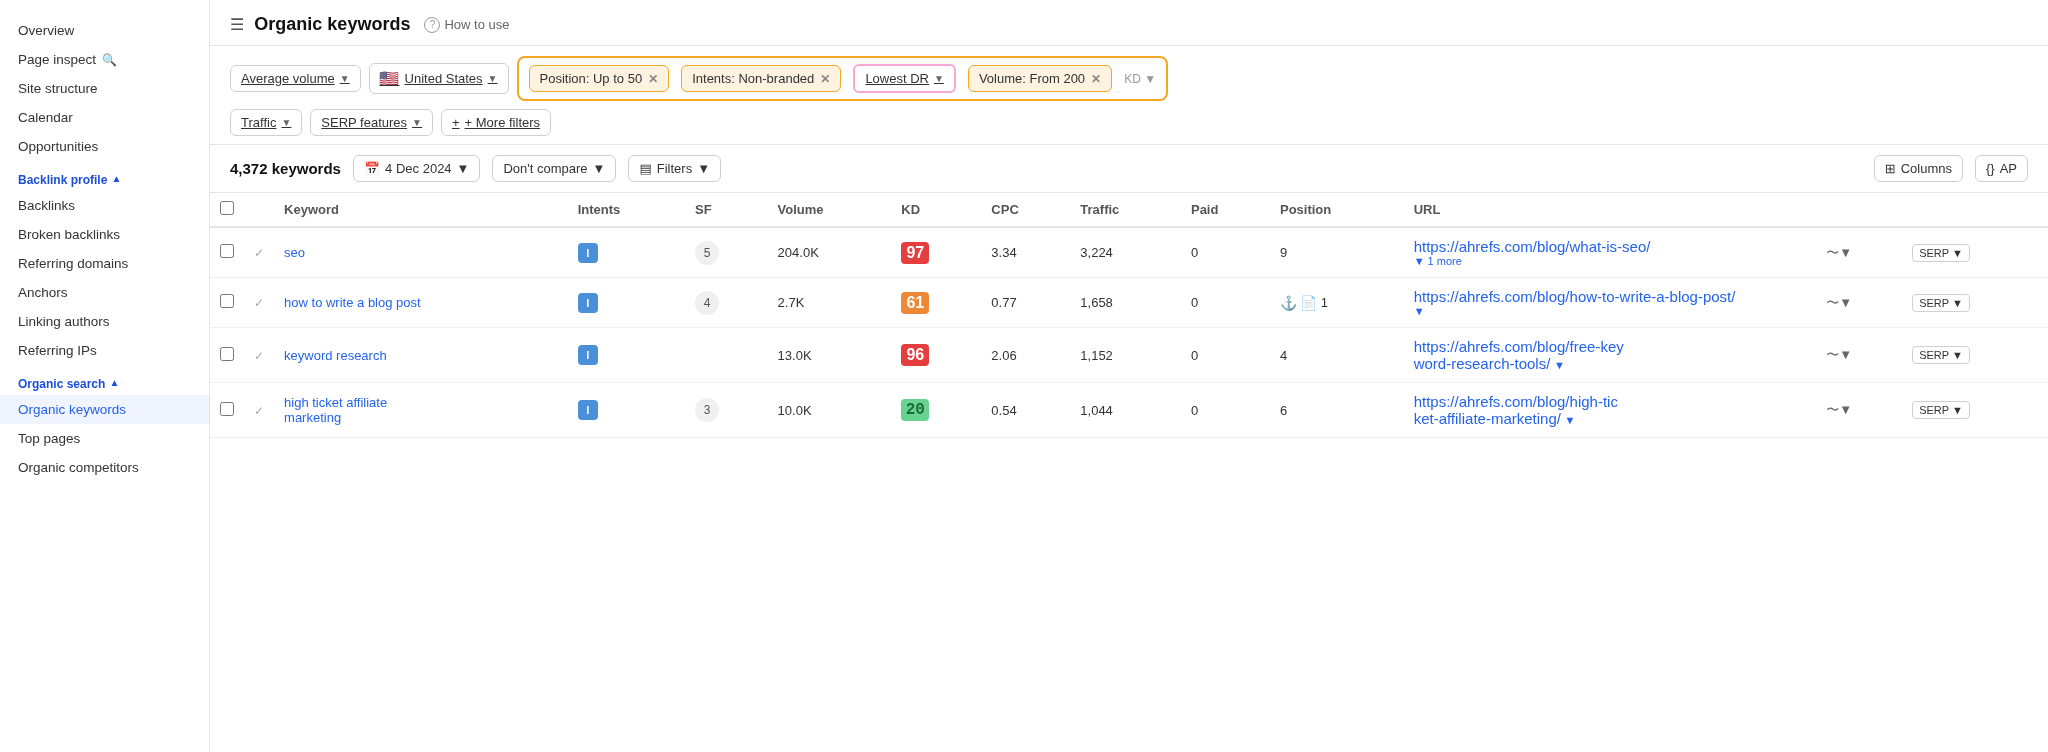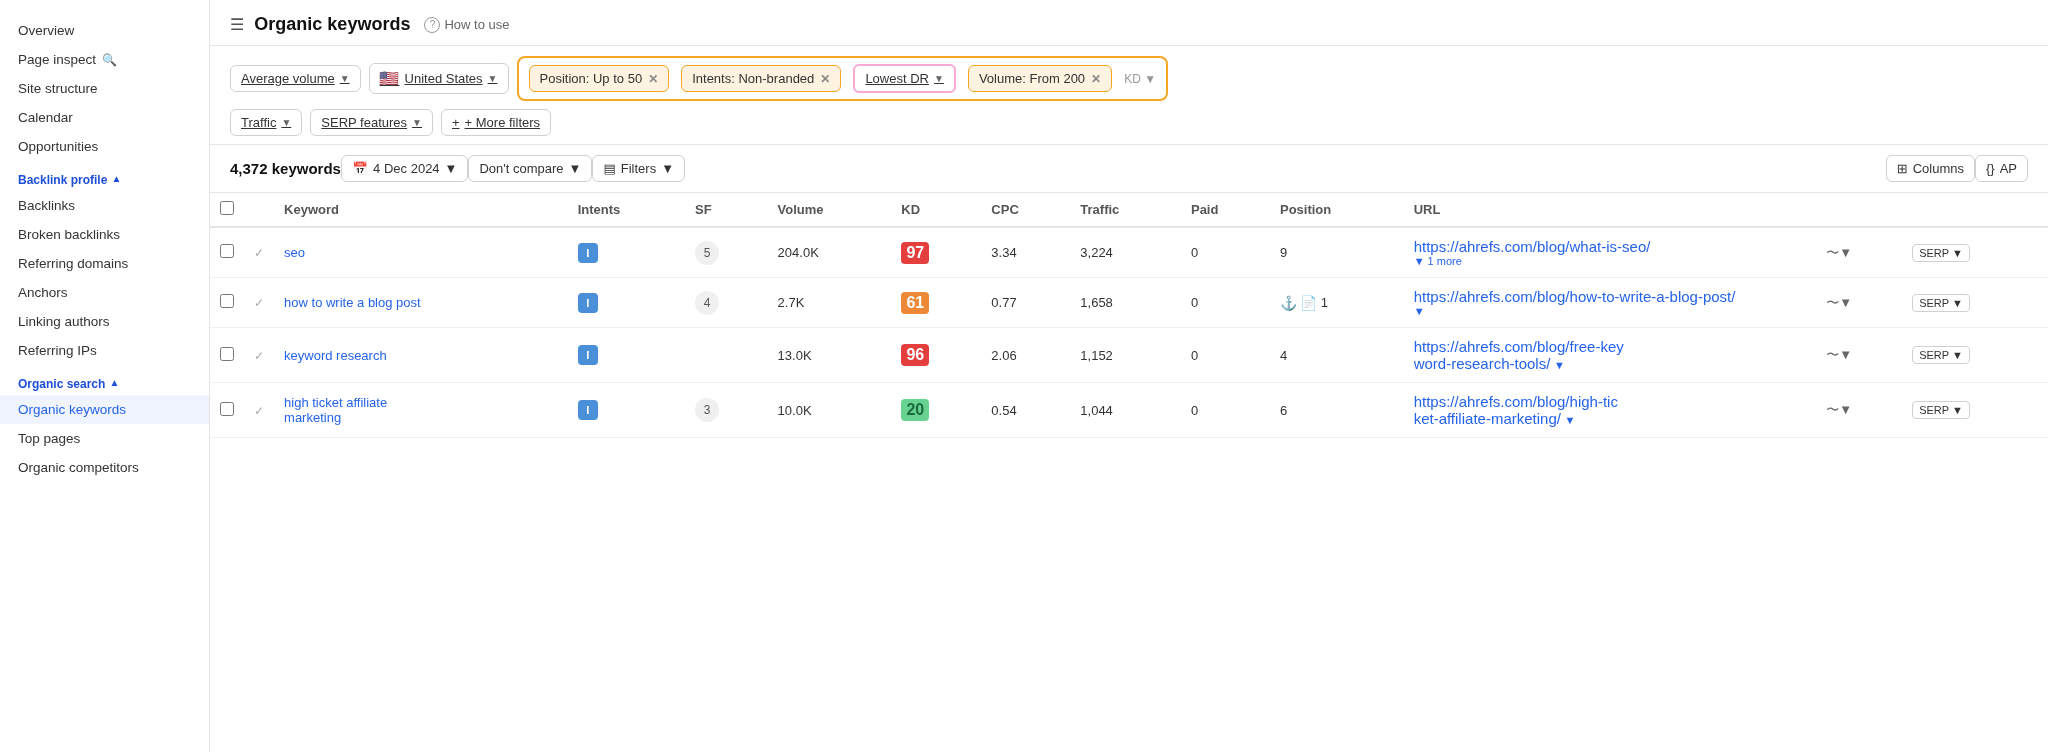"4,372 keywords" .toolbar { gap: none -> 12px }
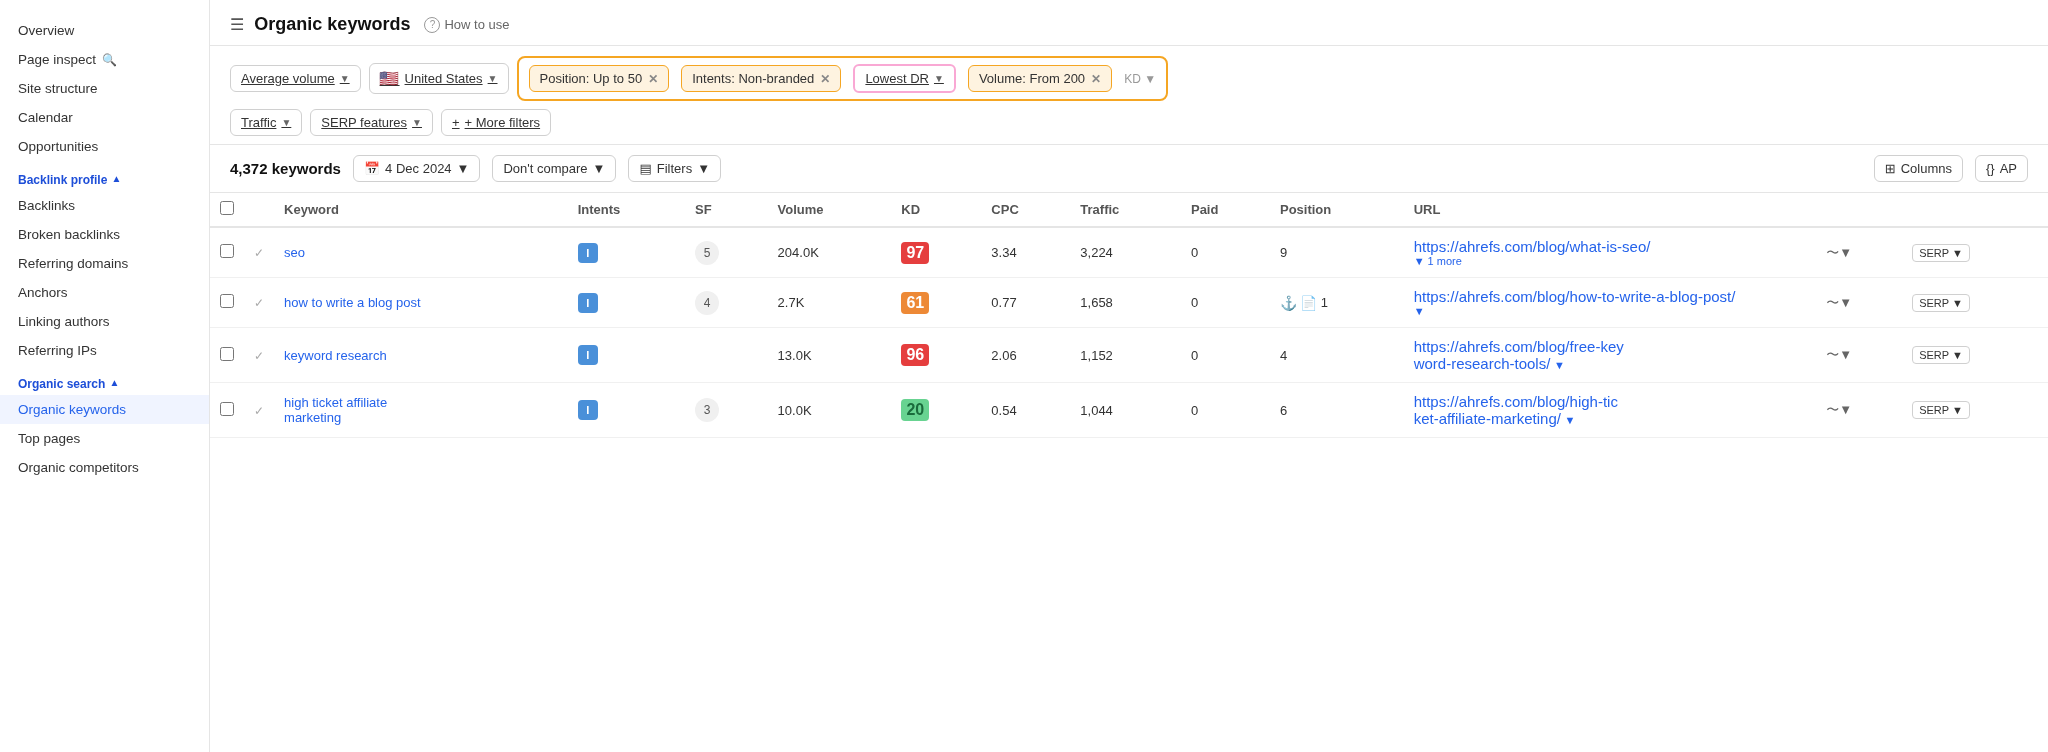"20" .kd-green { font-family: none -> Liberation Mono, monospace }
